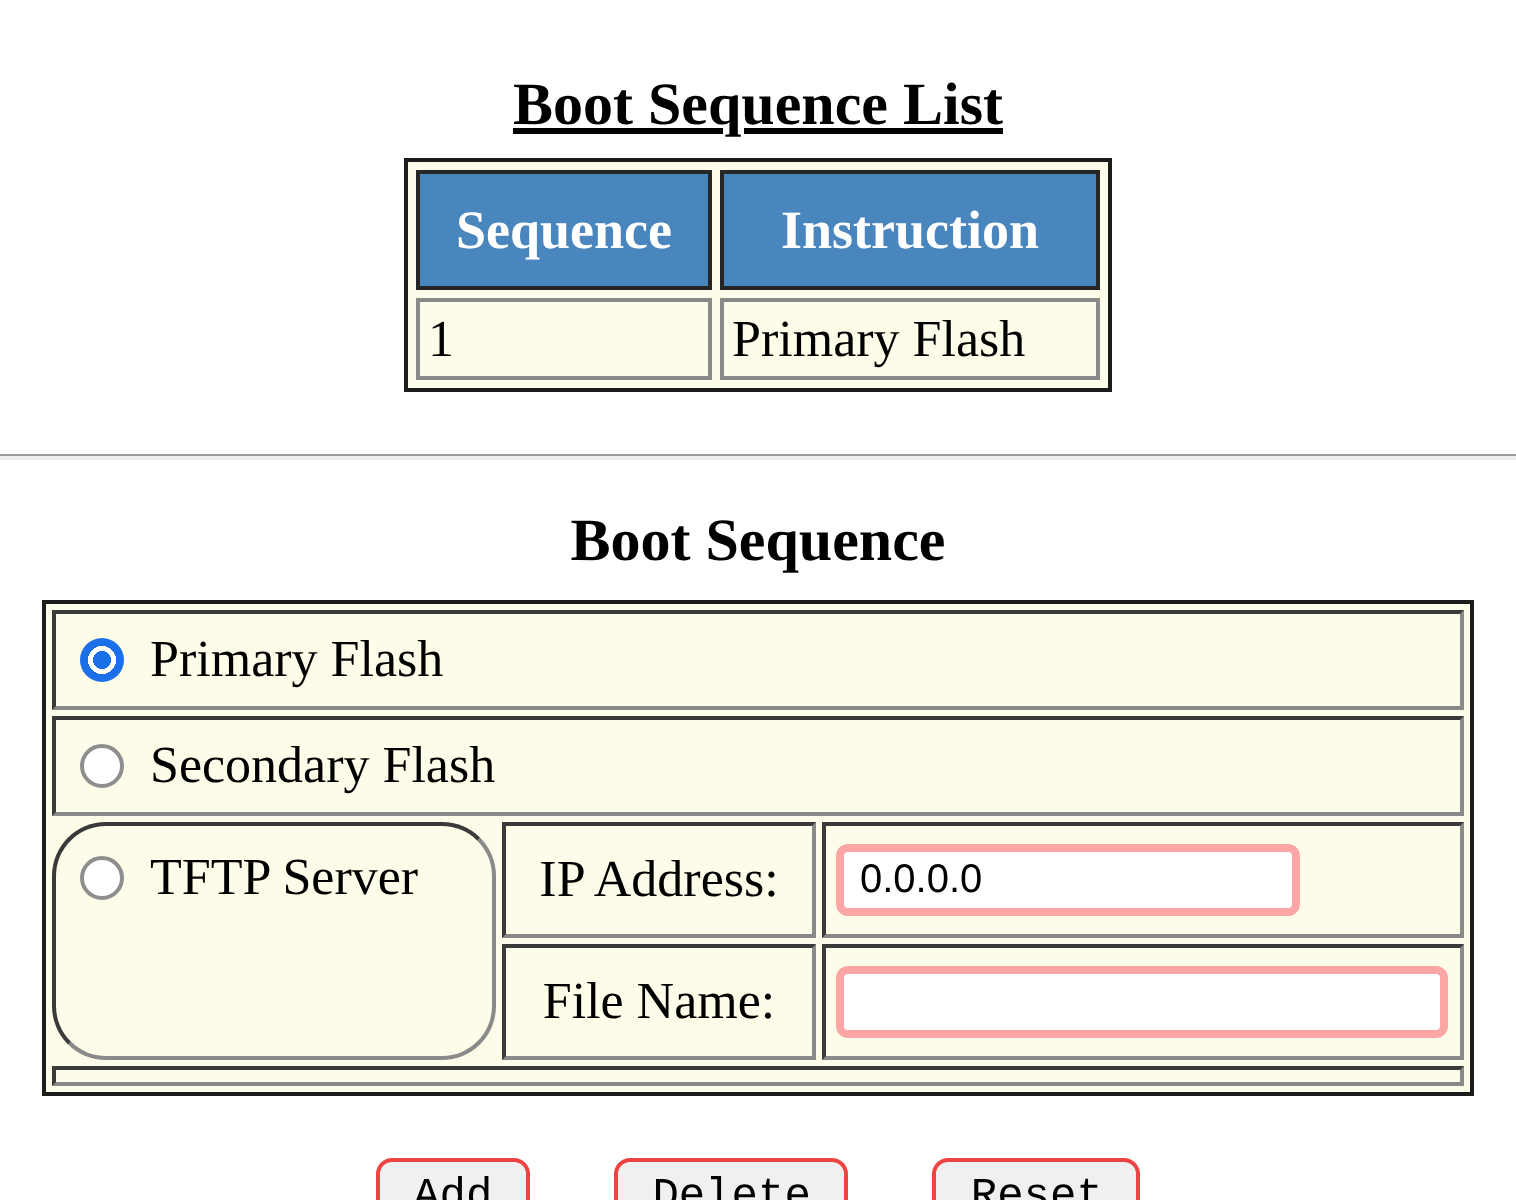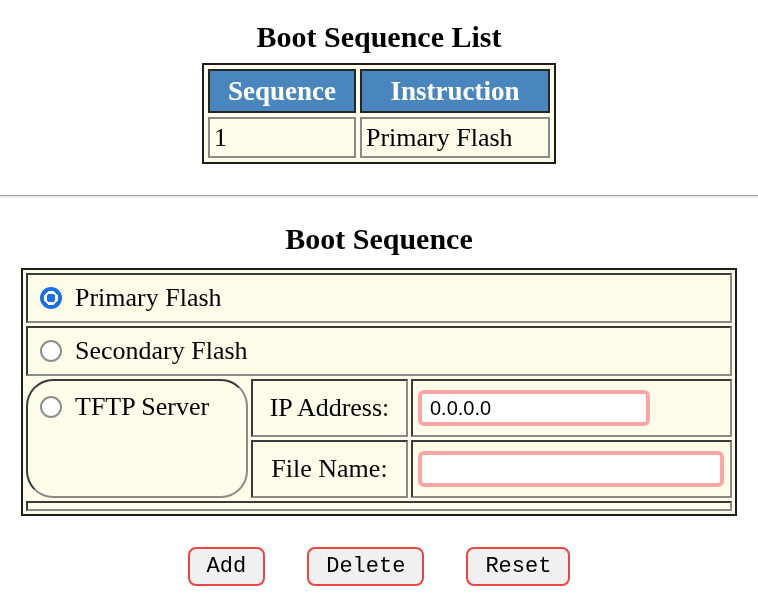"Boot Sequence List" .title-list { padding-top: 20px -> 36px; text-decoration: none -> underline }
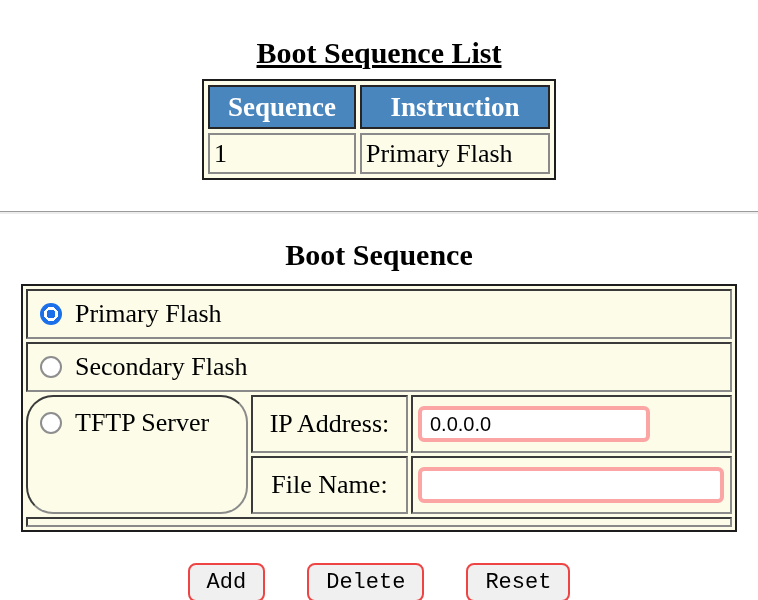"Sequence" table.list-table th { height: 44px -> 60px }
